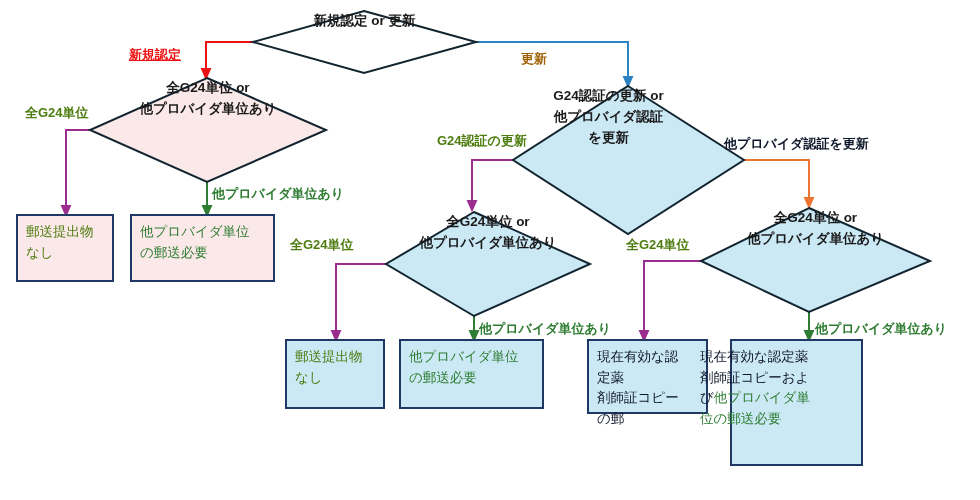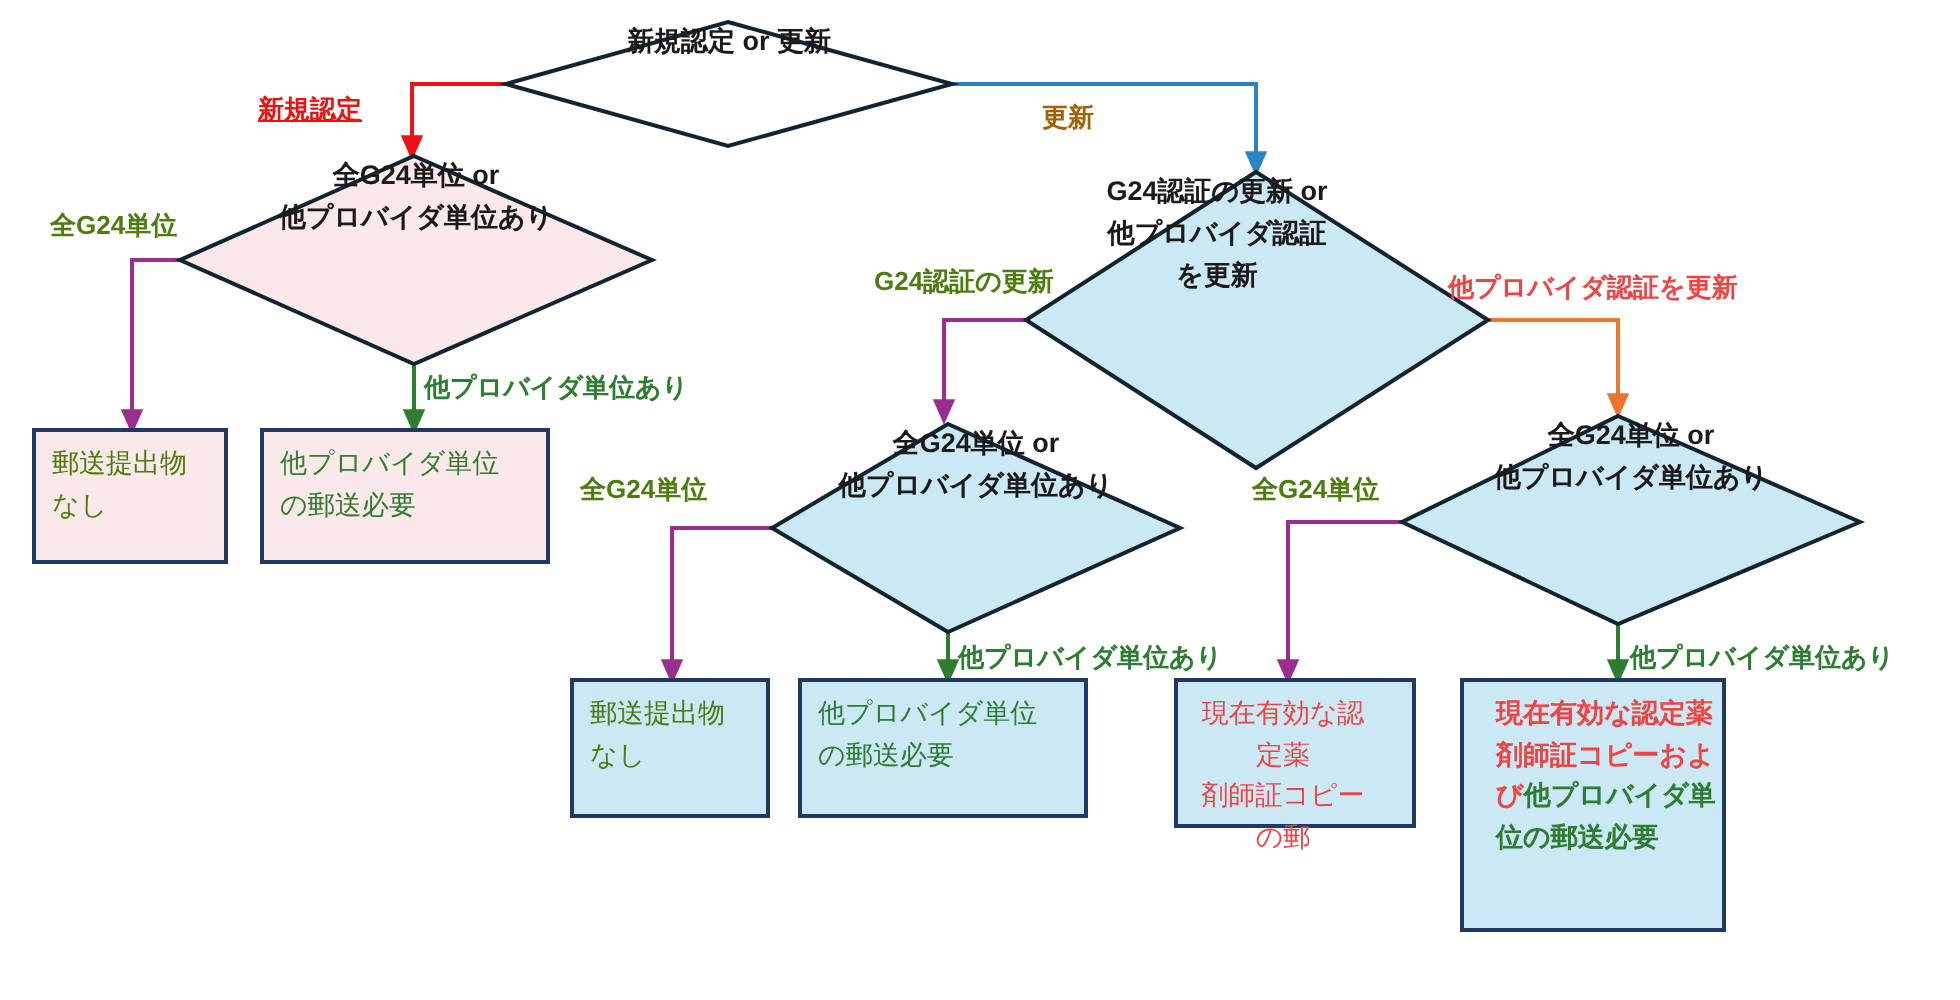"他プロバイダ認証を更新" .c-orange { color: #ef4444 -> #0f172a; text-align: center -> none }
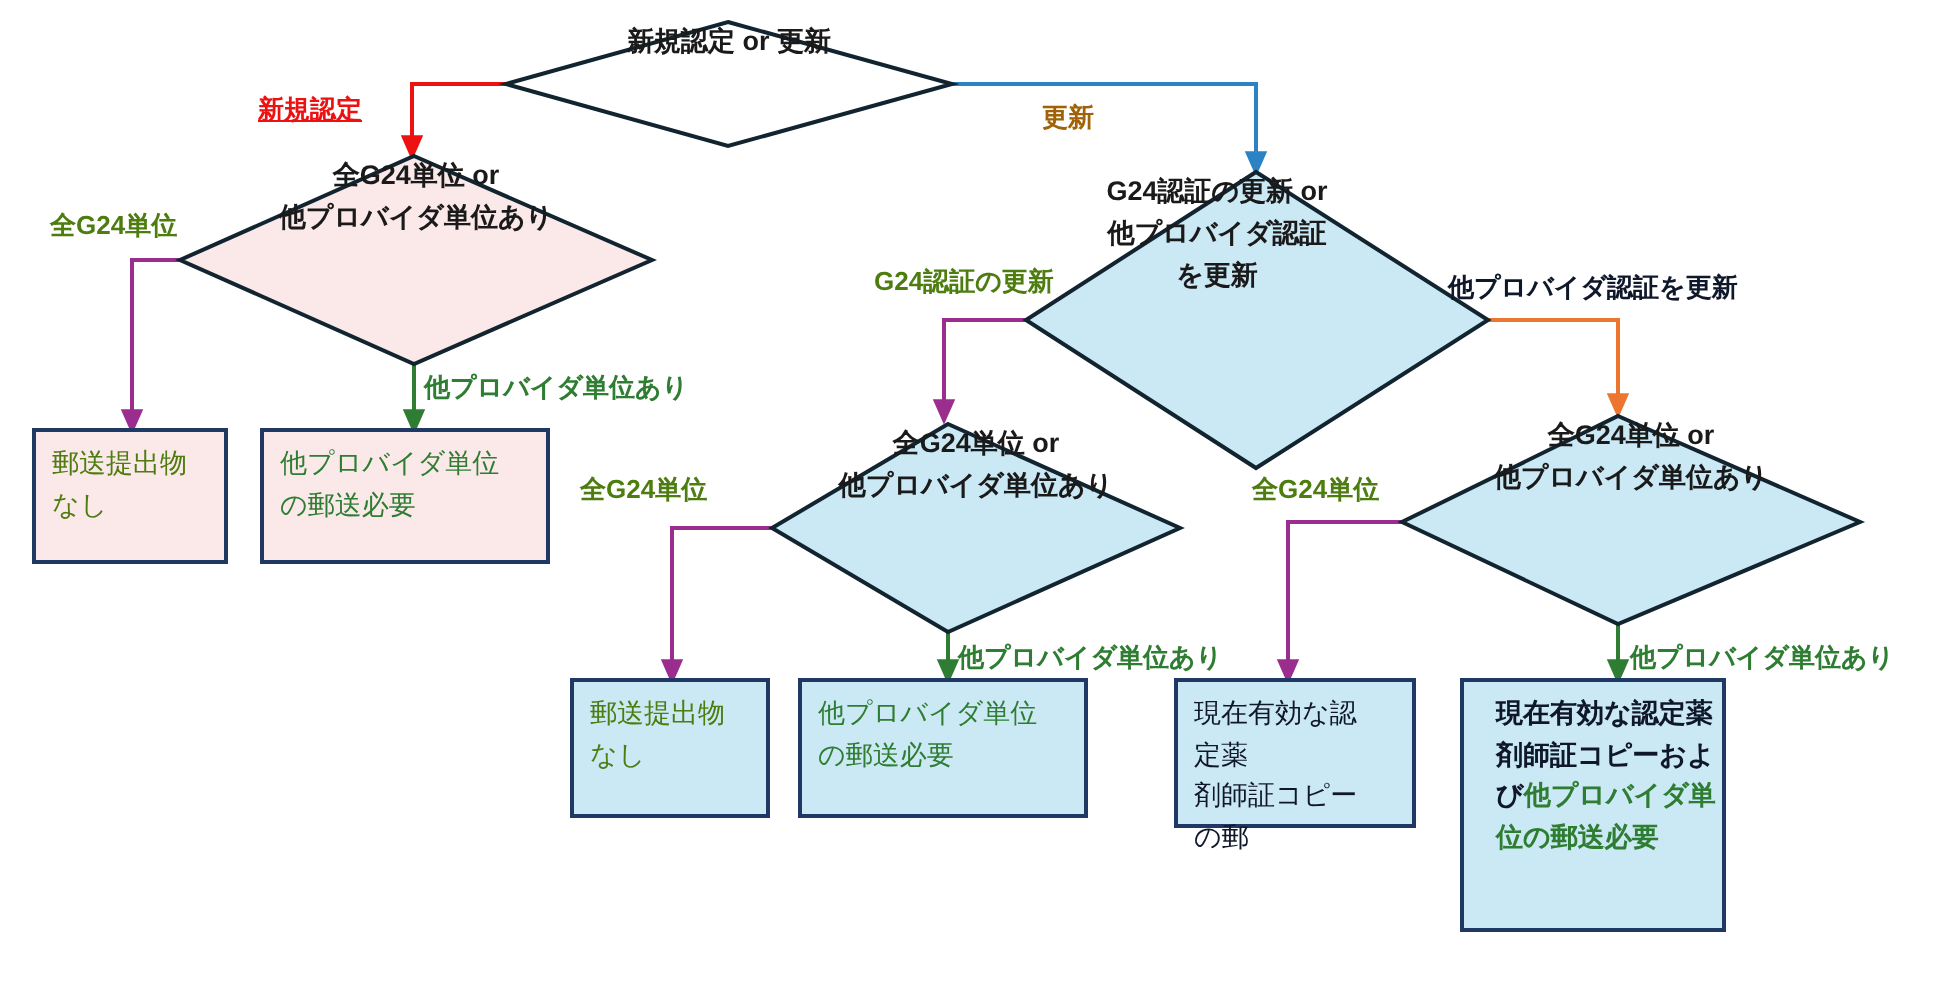"現在有効な認定薬剤師証コピーおよび他プロバイダ単位の郵送必要" div.box-text { font-weight: bold -> none; left: 739px -> 691px }
